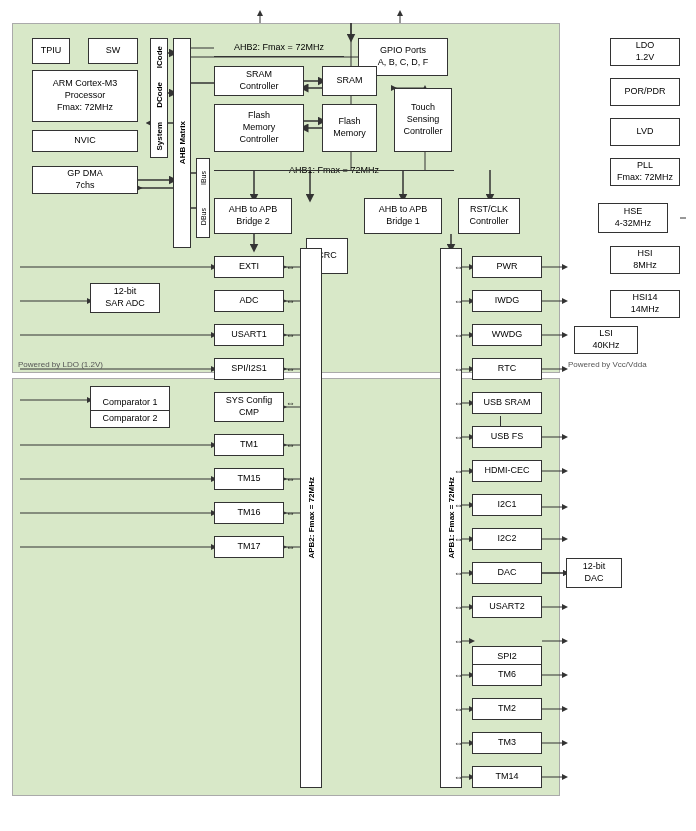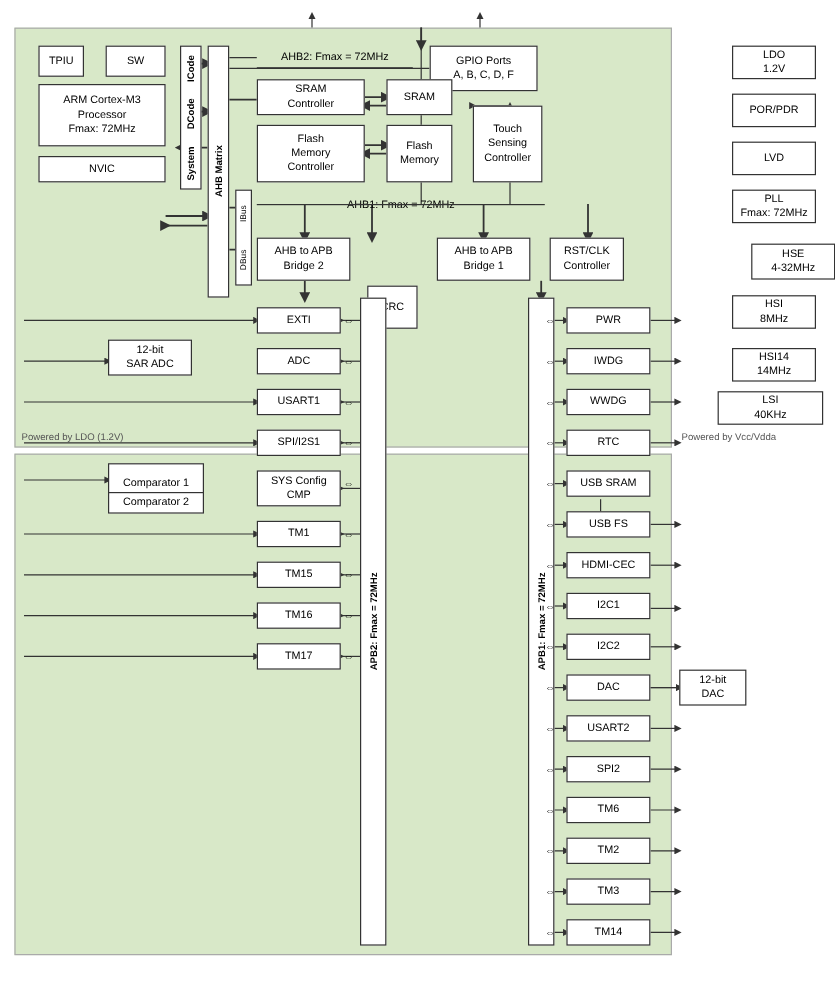"GP DMA" div.block { html: none -> <div> <span>GP DMA 7chs</span> </div> }
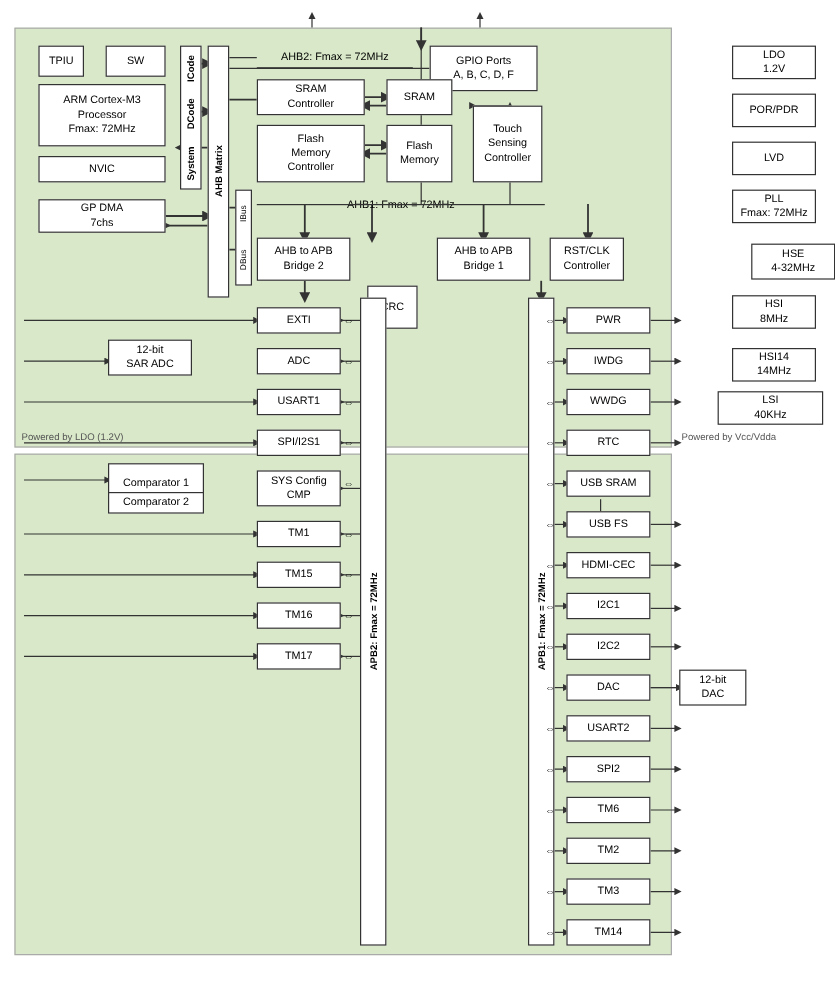"HSE" div.block { left: 616px -> 588px }
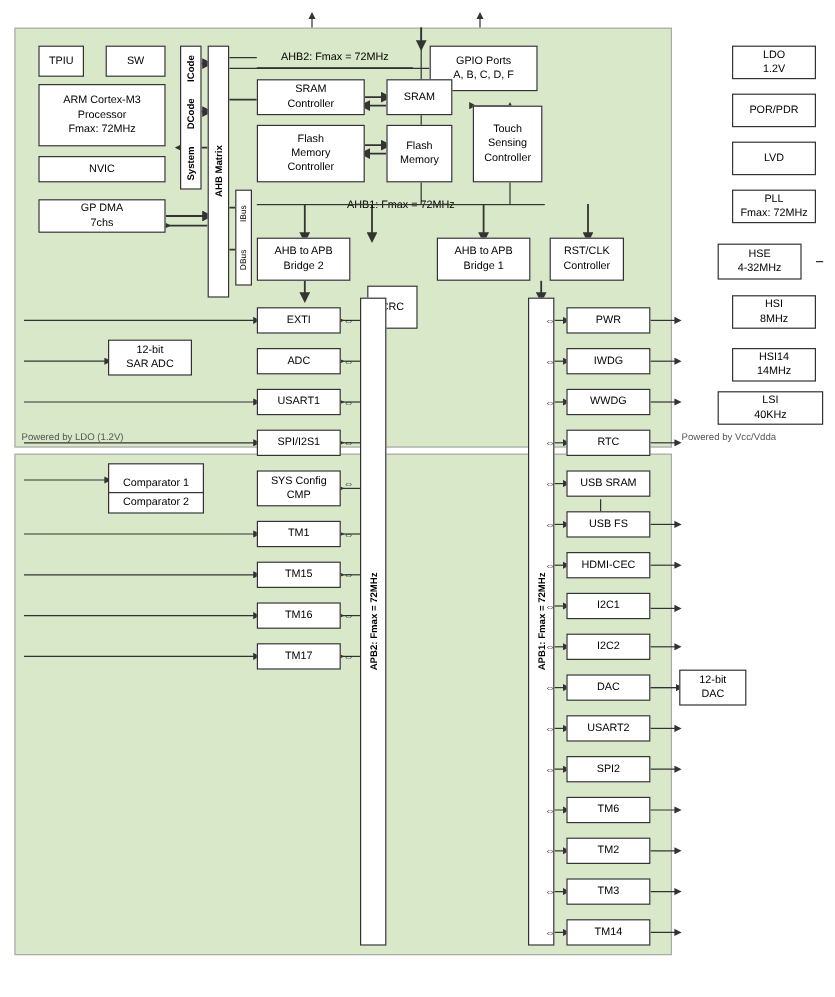"LSI" div.block { left: 588px -> 564px; width: 88px -> 64px }
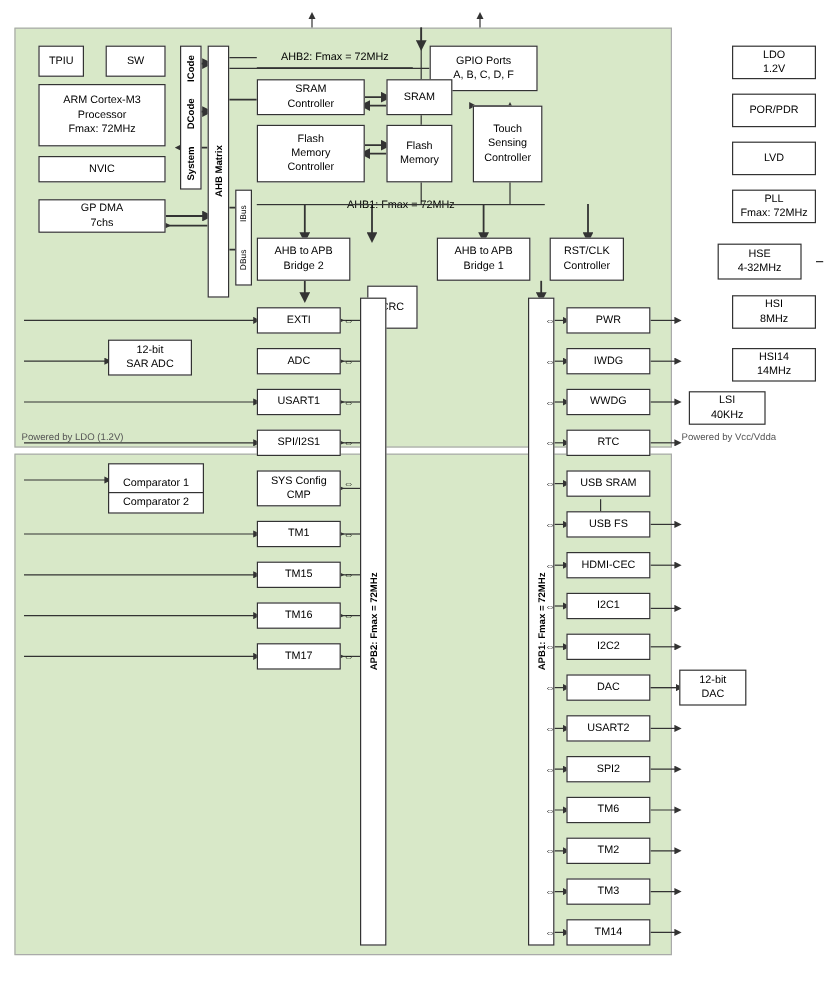"SPI2" div.block { top: 622px -> 638px }
